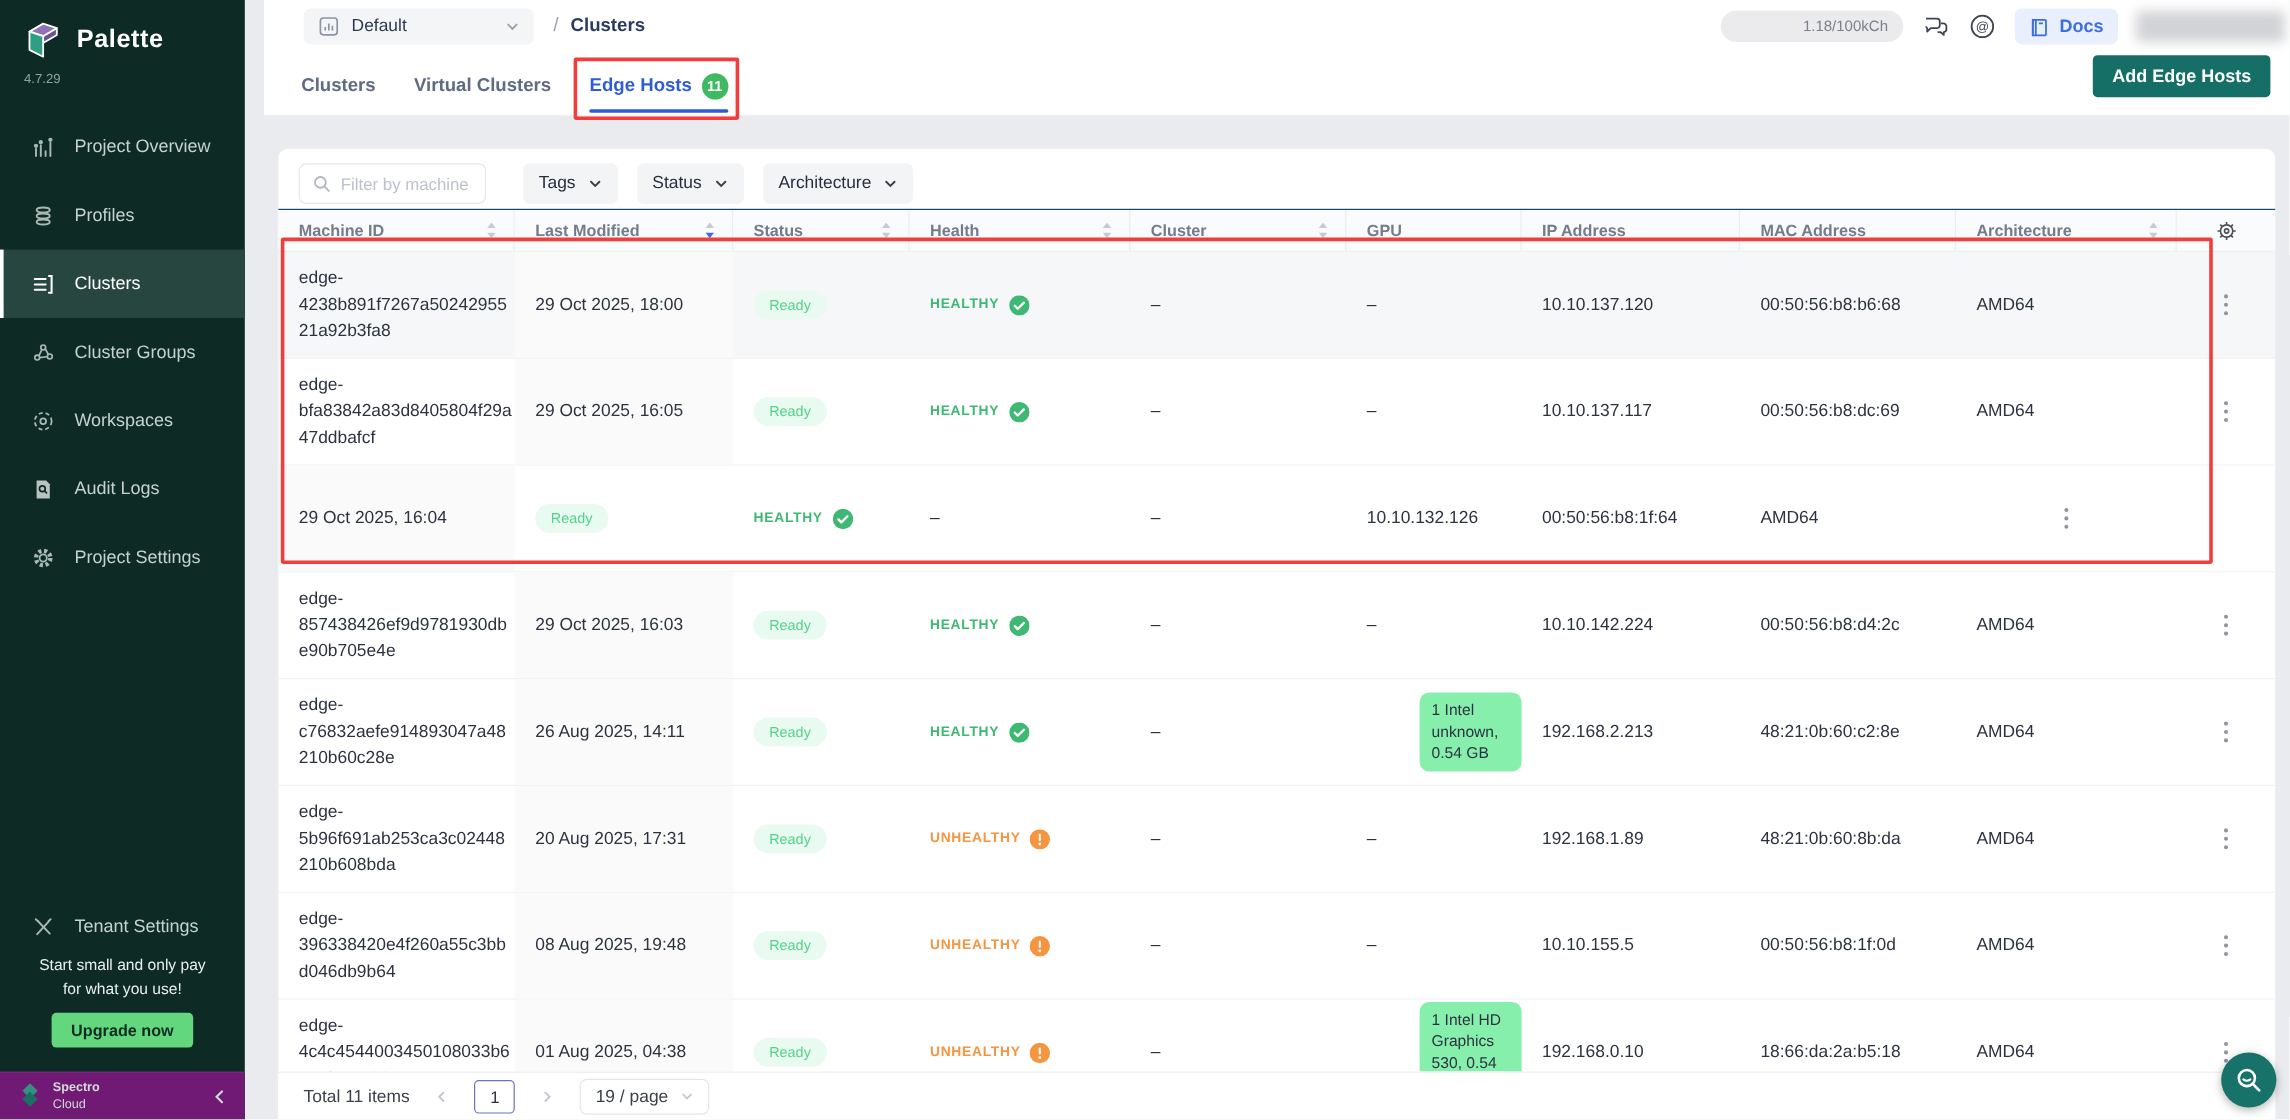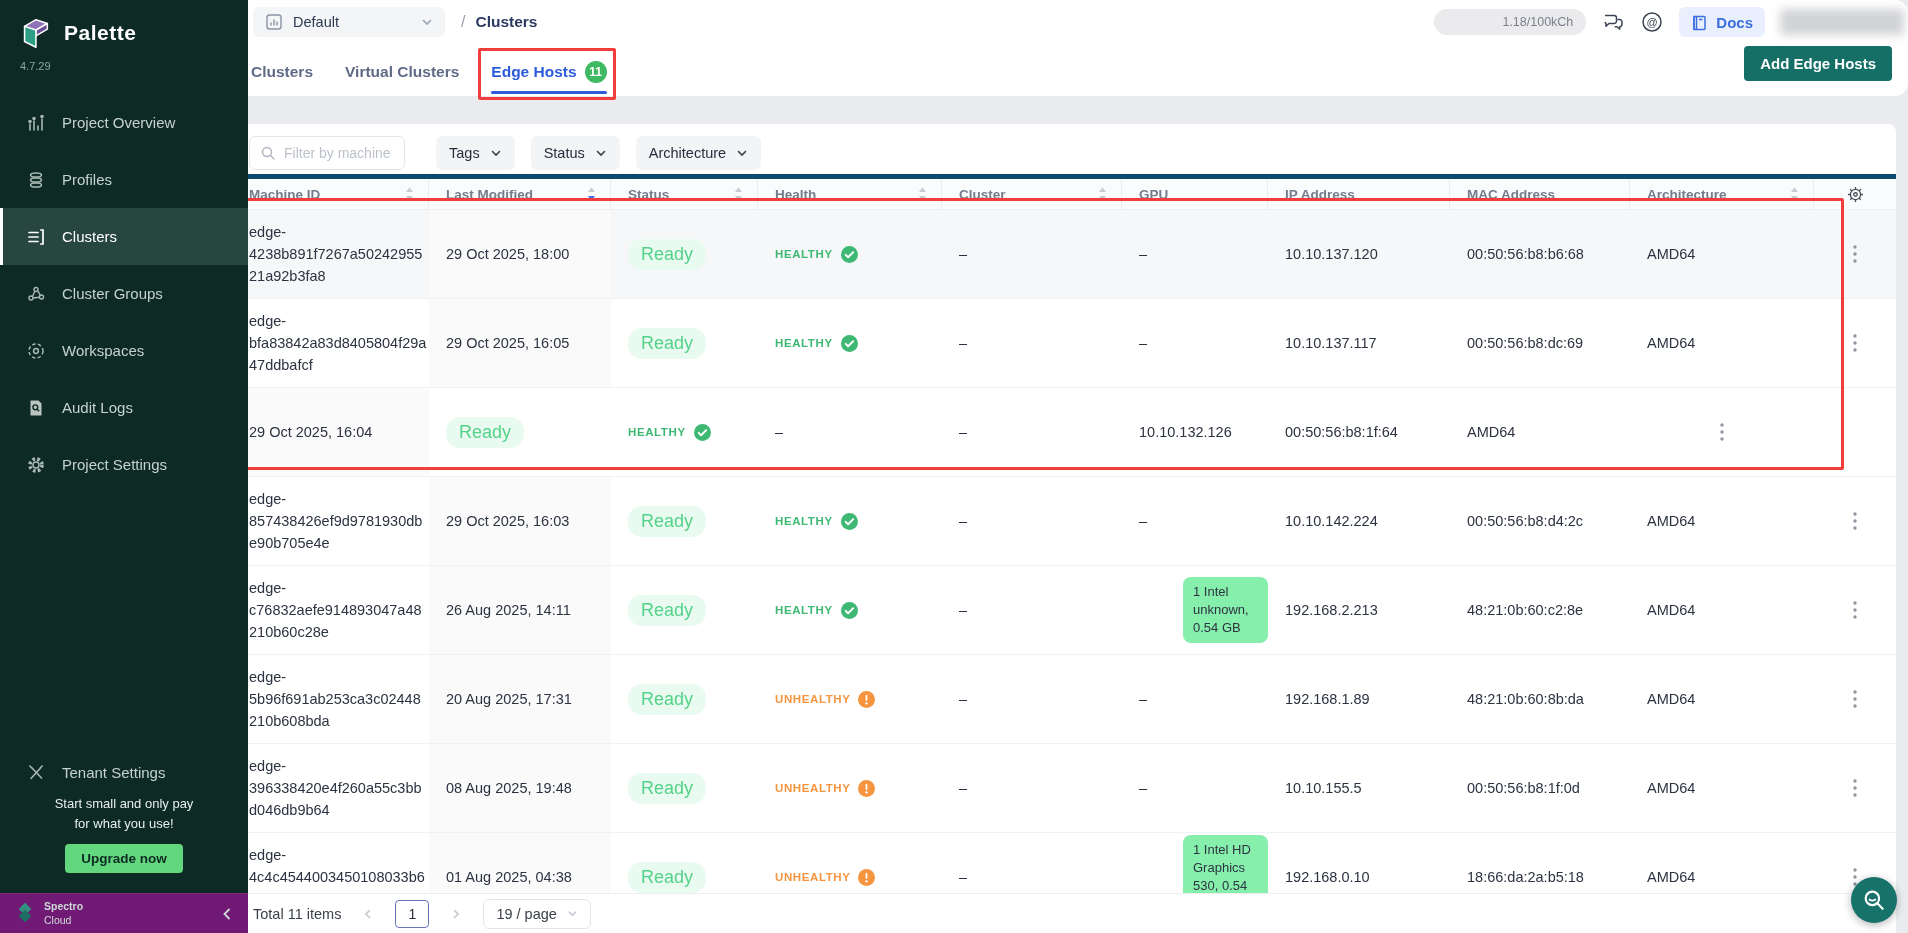"Palette" .sidebar { width: 248px -> 204px }
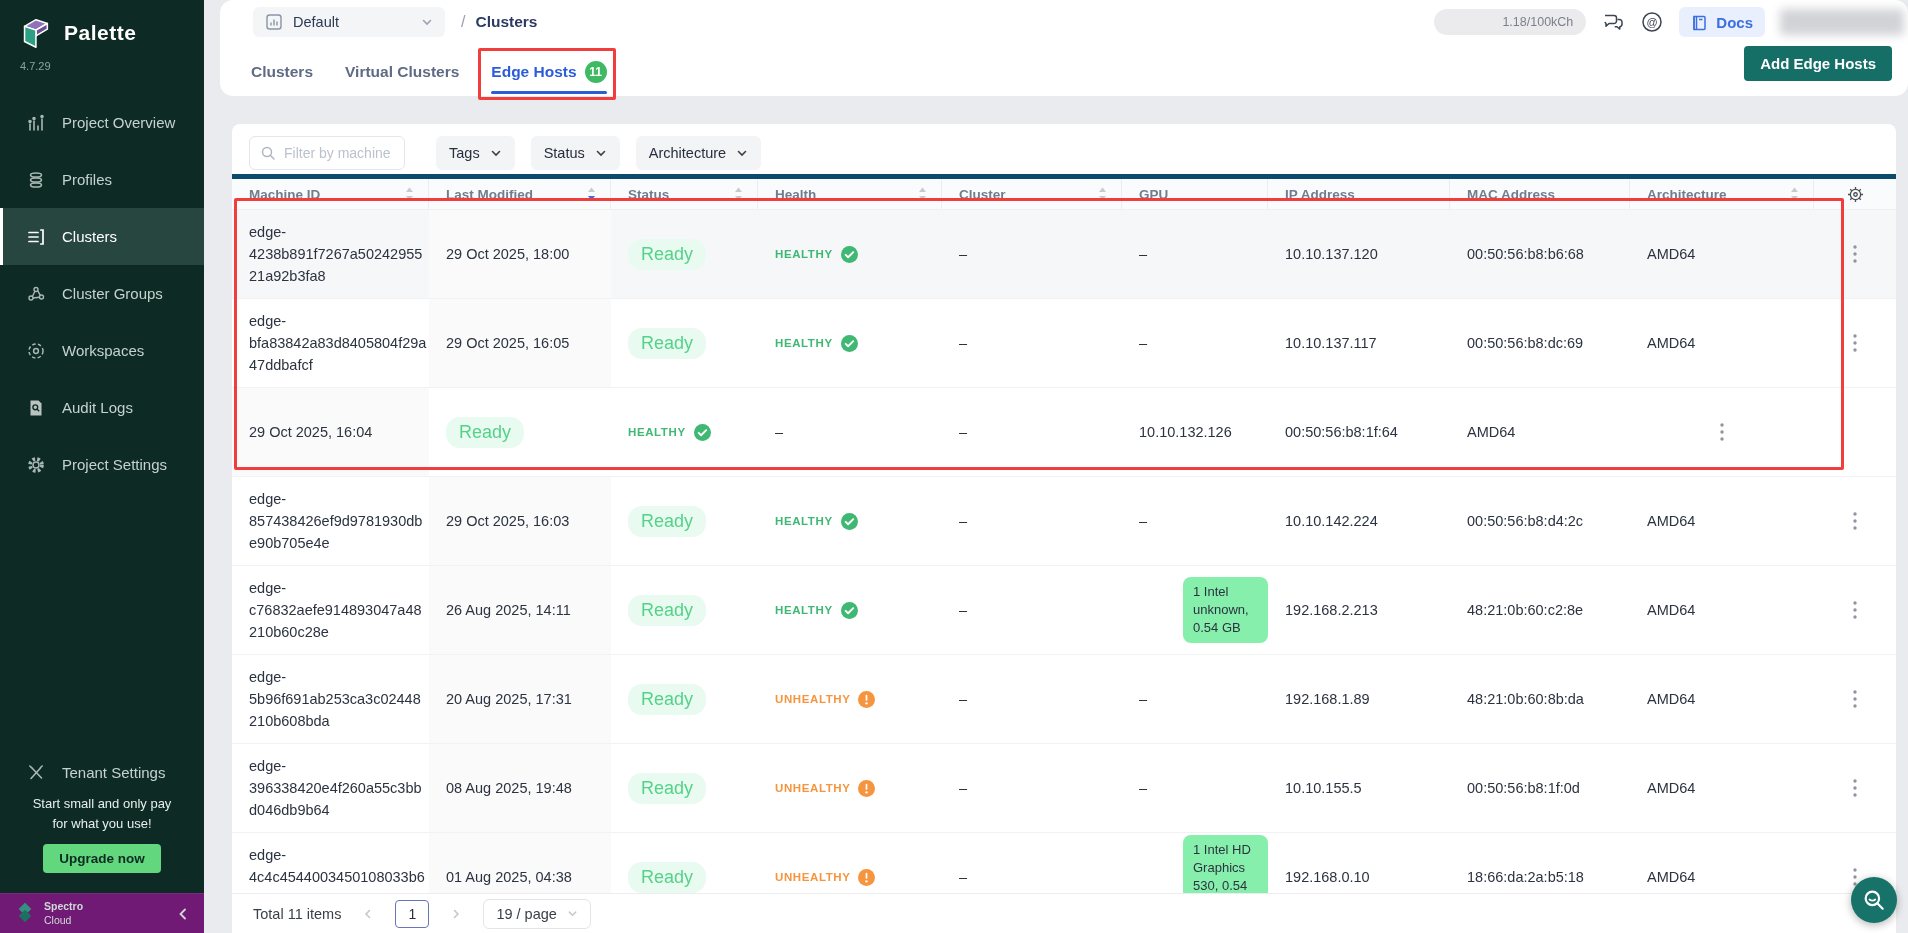"Default" .header-band { border-radius: 13px -> none }
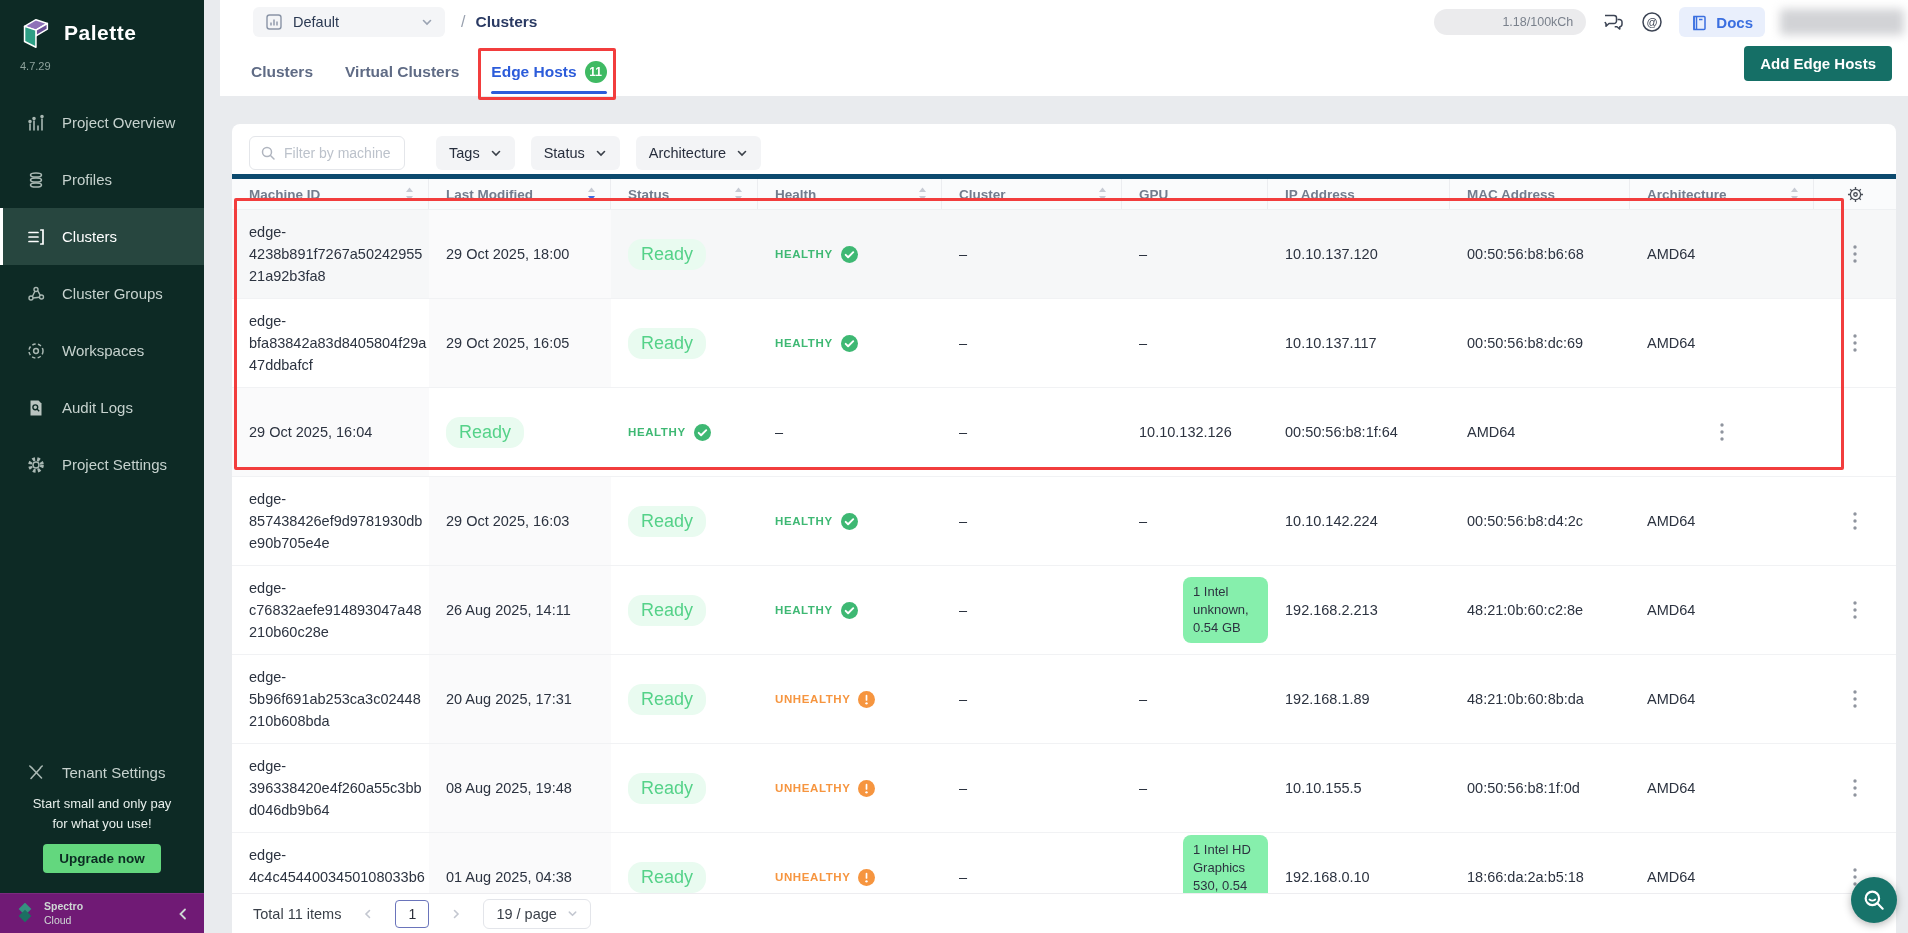"Machine ID" .thead { border-top: 5px solid #0c4a6e -> 1px solid #0c4a6e }
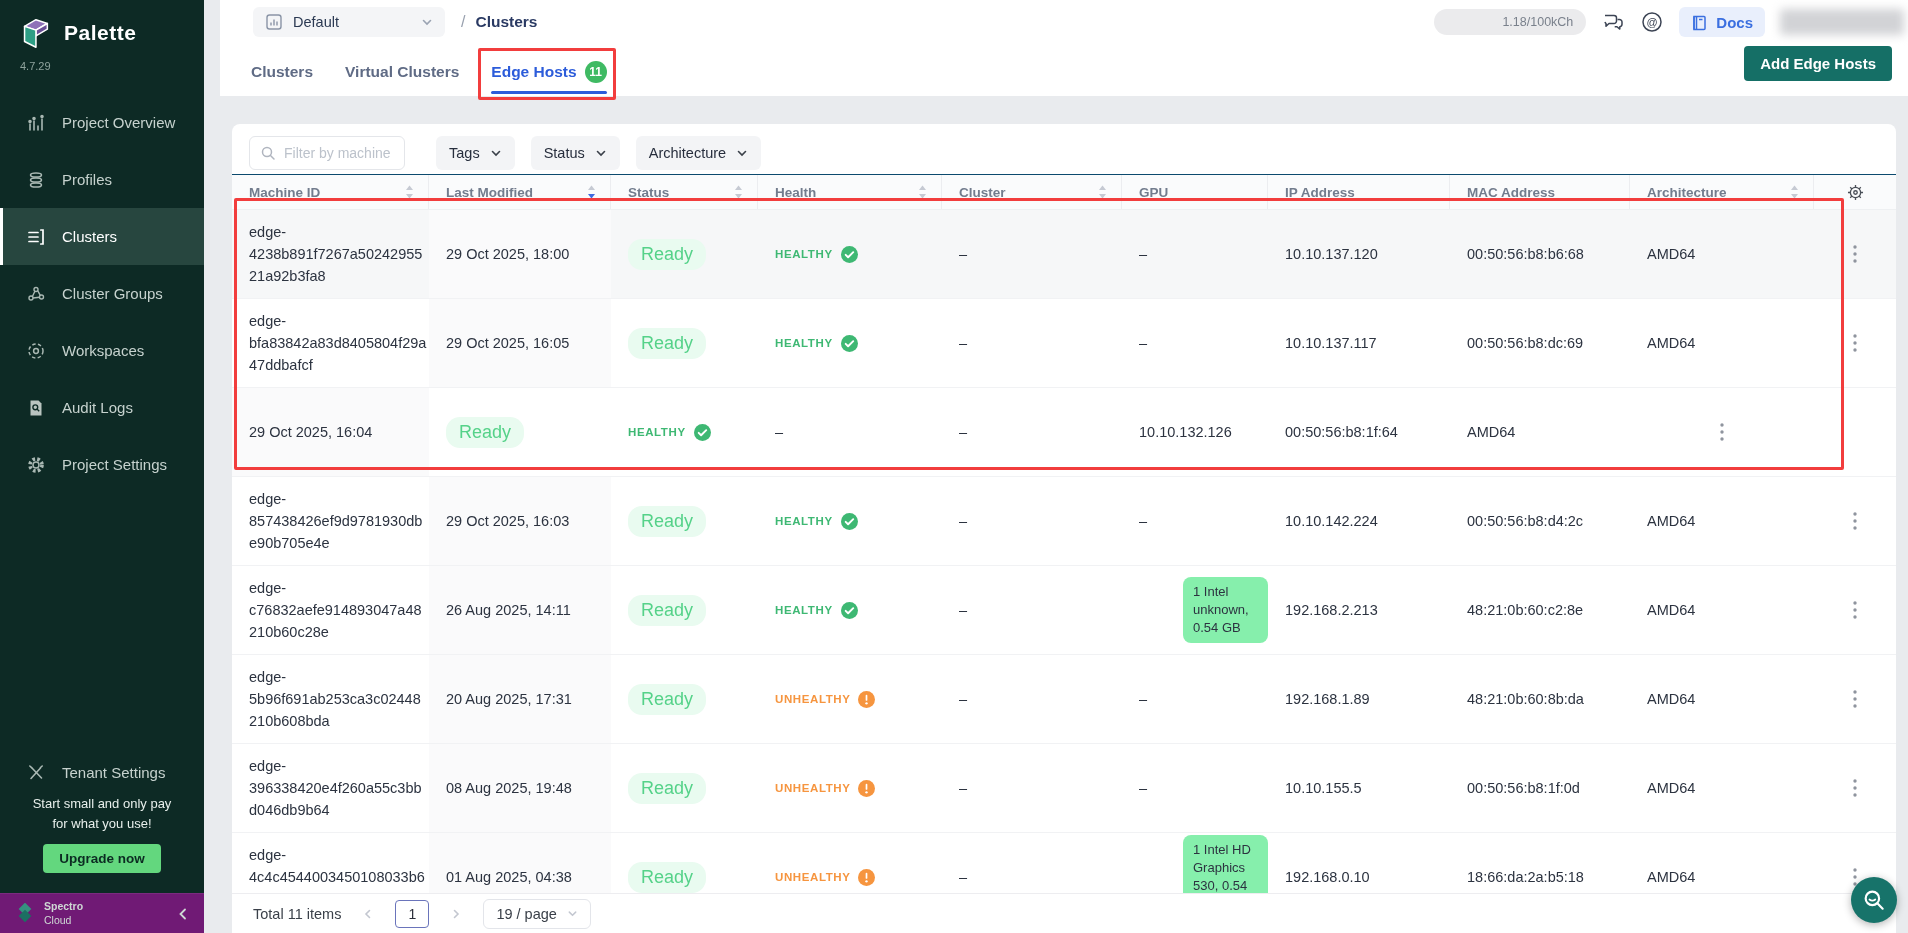"Ready" .pill-ready { font-size: 18px -> 12px }
